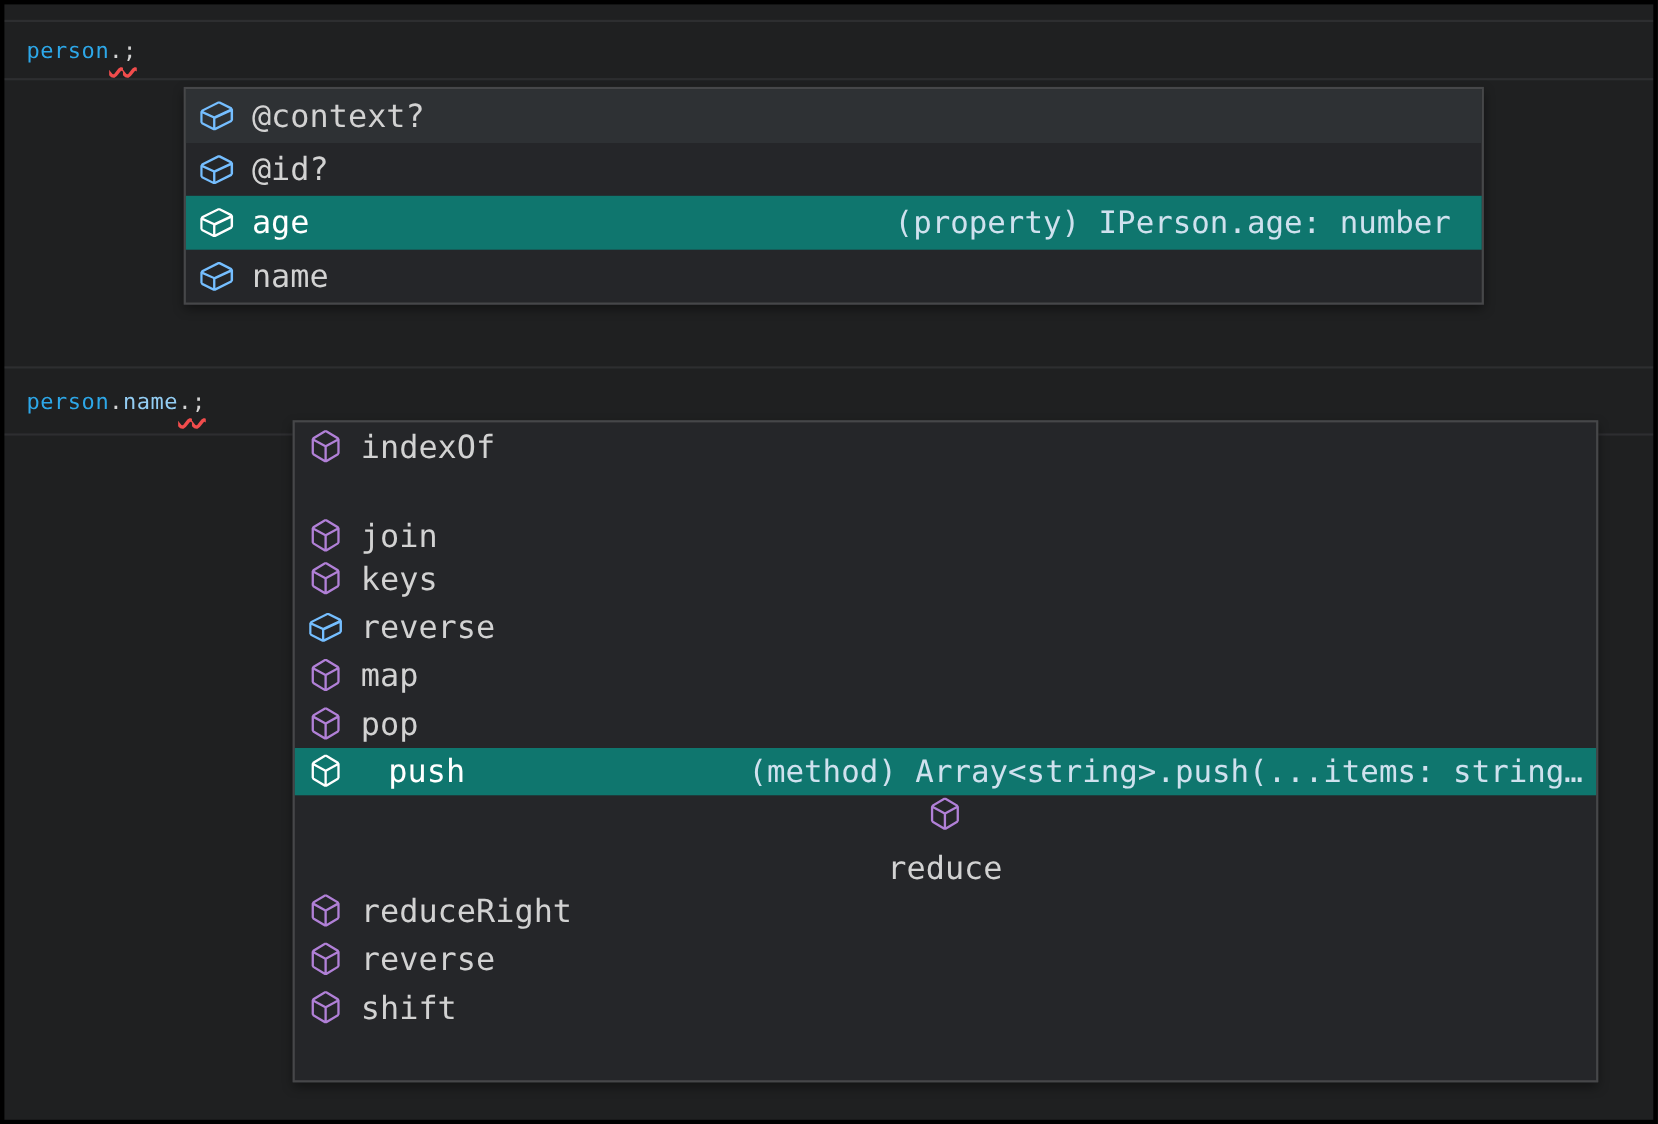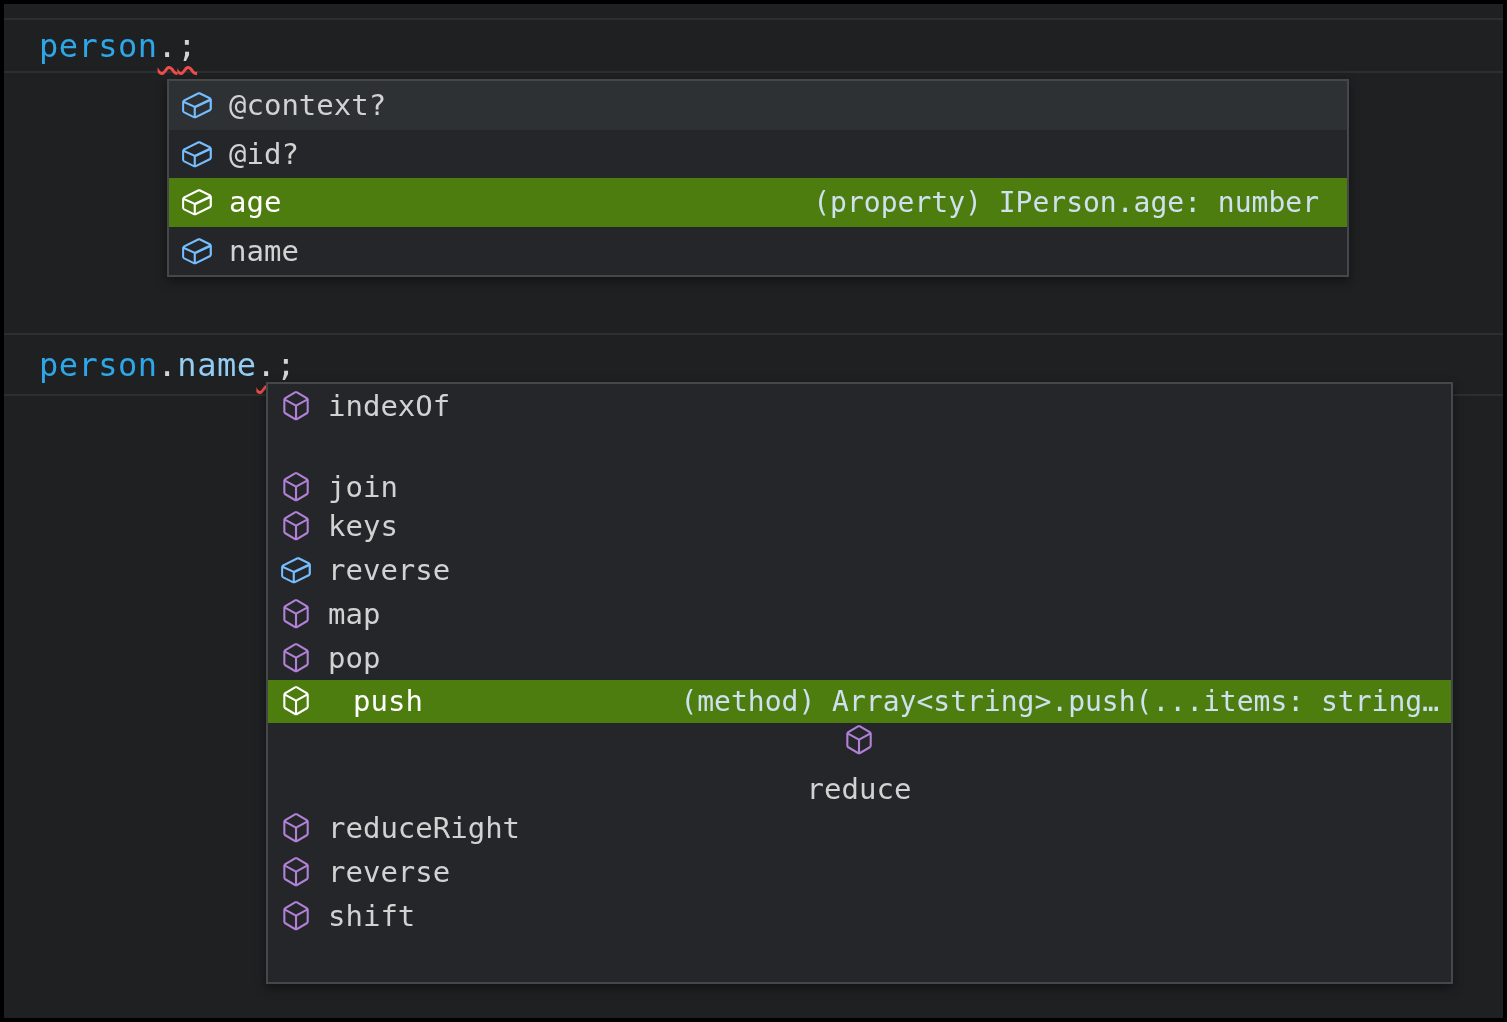"person.;" .code-text { font-size: 32px -> 20px; padding-left: 35px -> 20px }
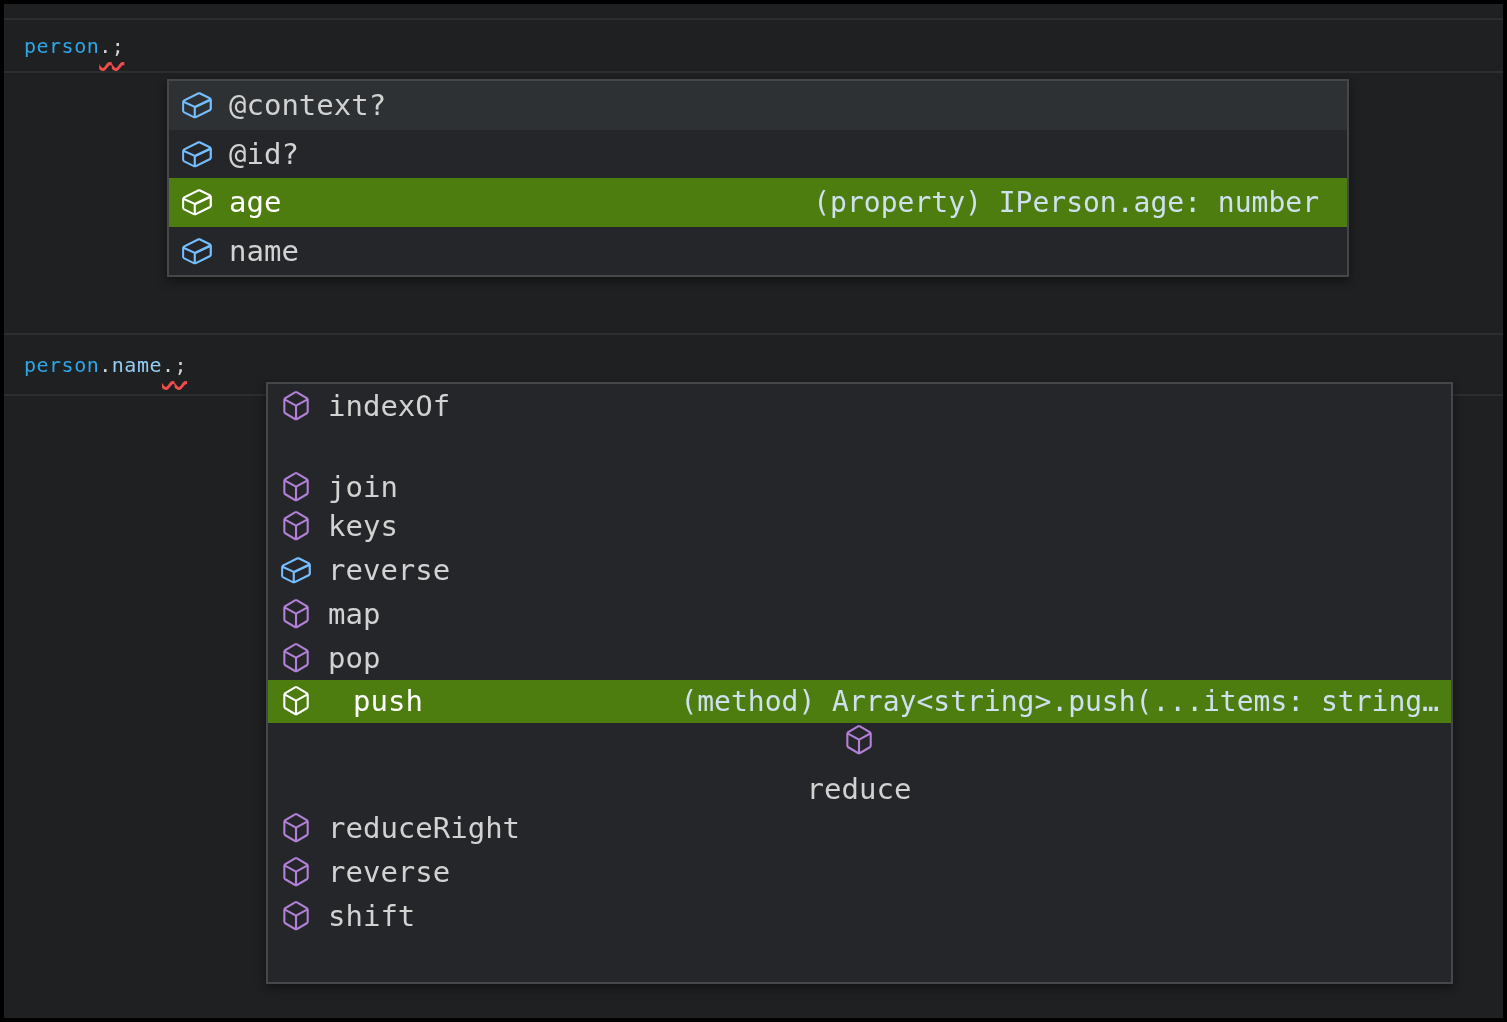"age" .srow.selected { background: #4d7c0f -> #0f766e }
